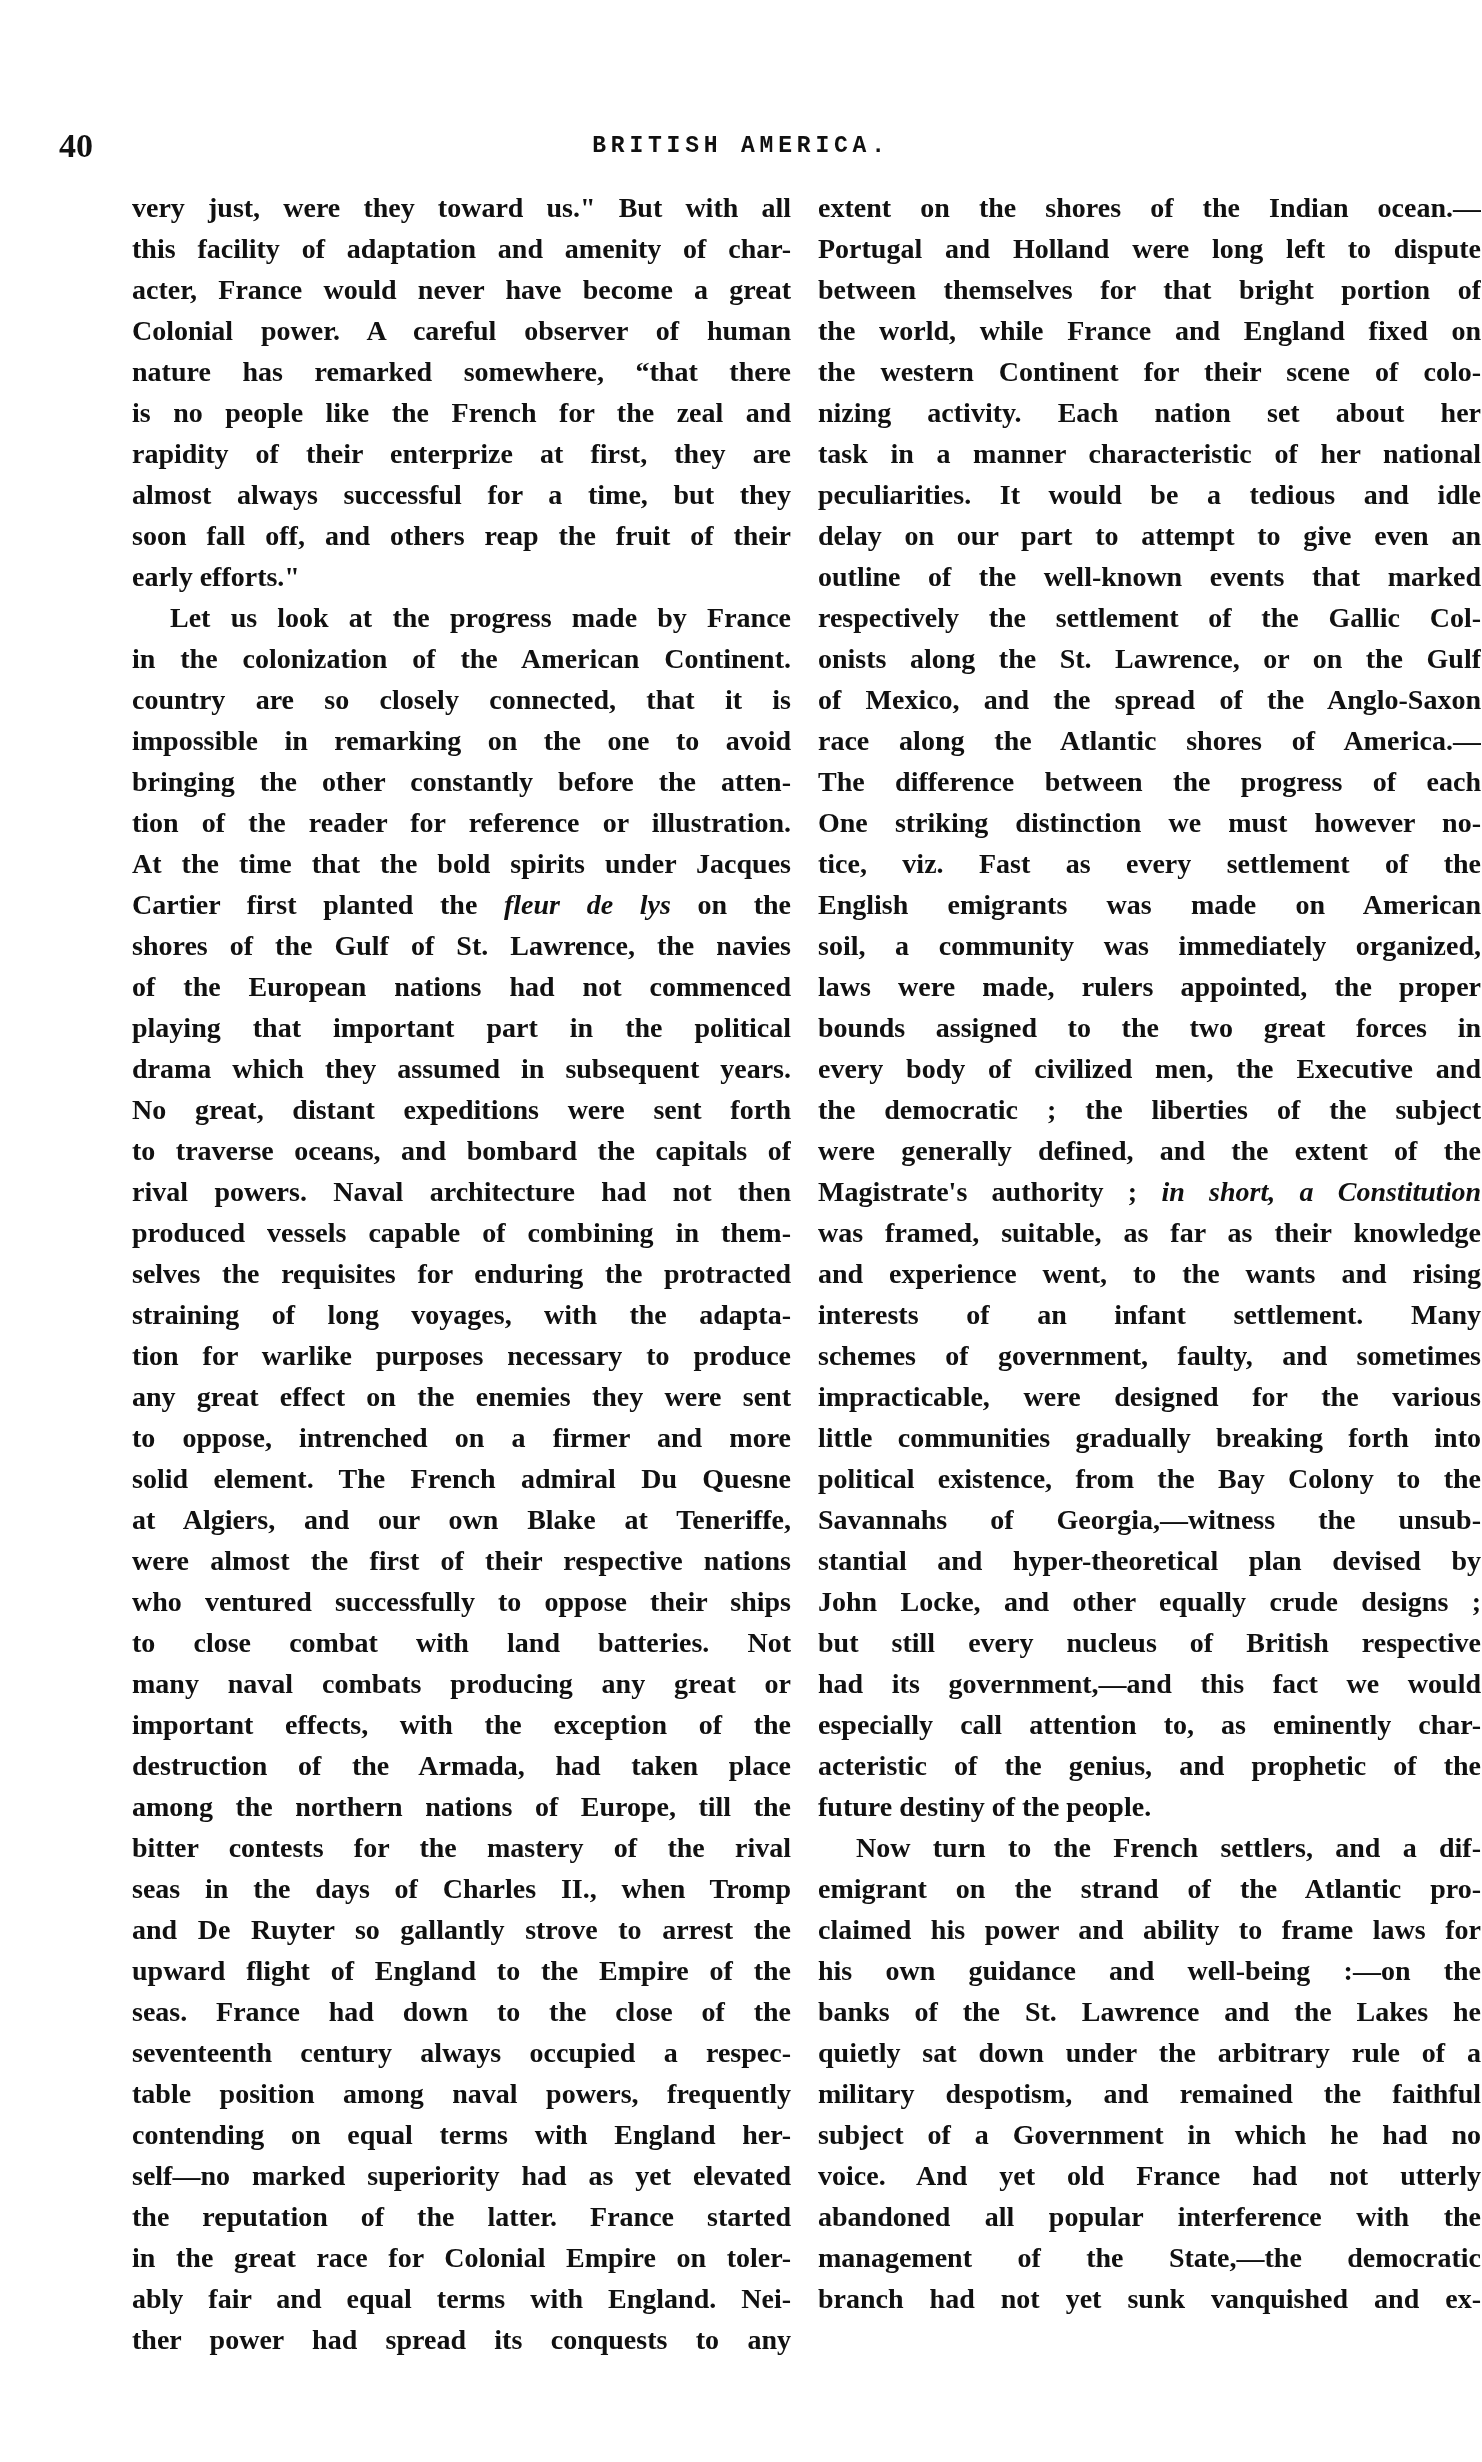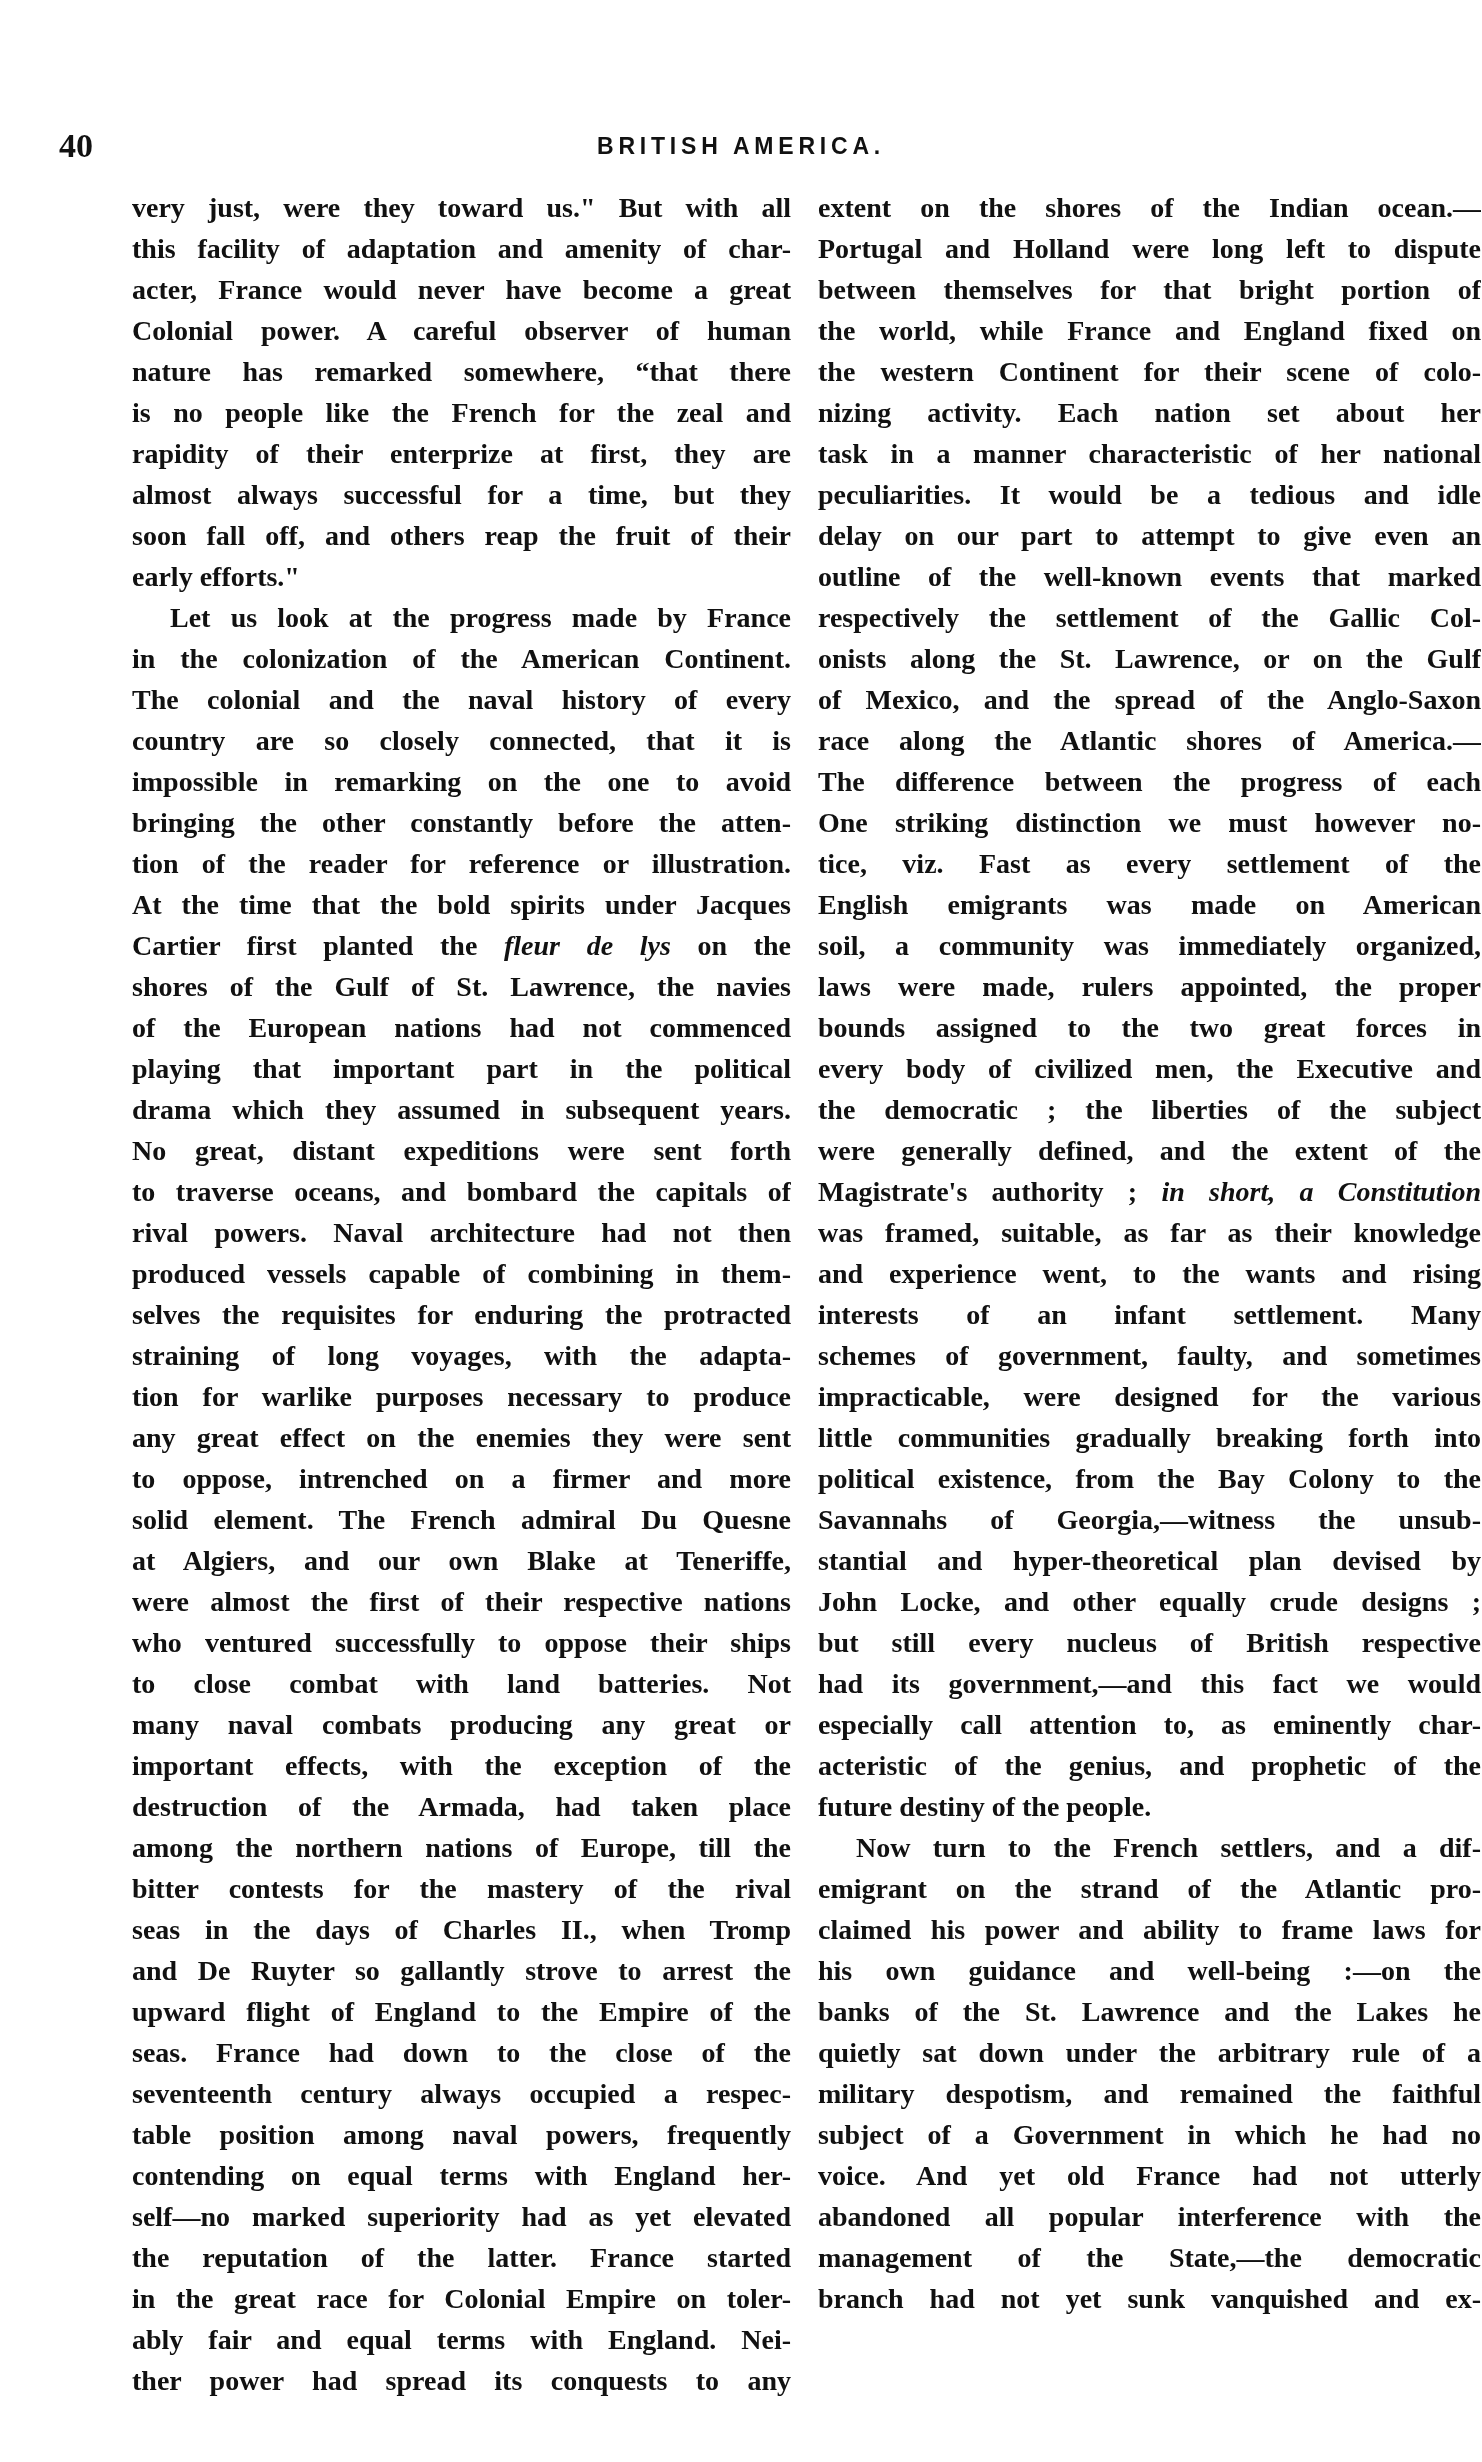"BRITISH AMERICA." .running-title { font-family: Liberation Sans, sans-serif -> Liberation Mono, monospace }
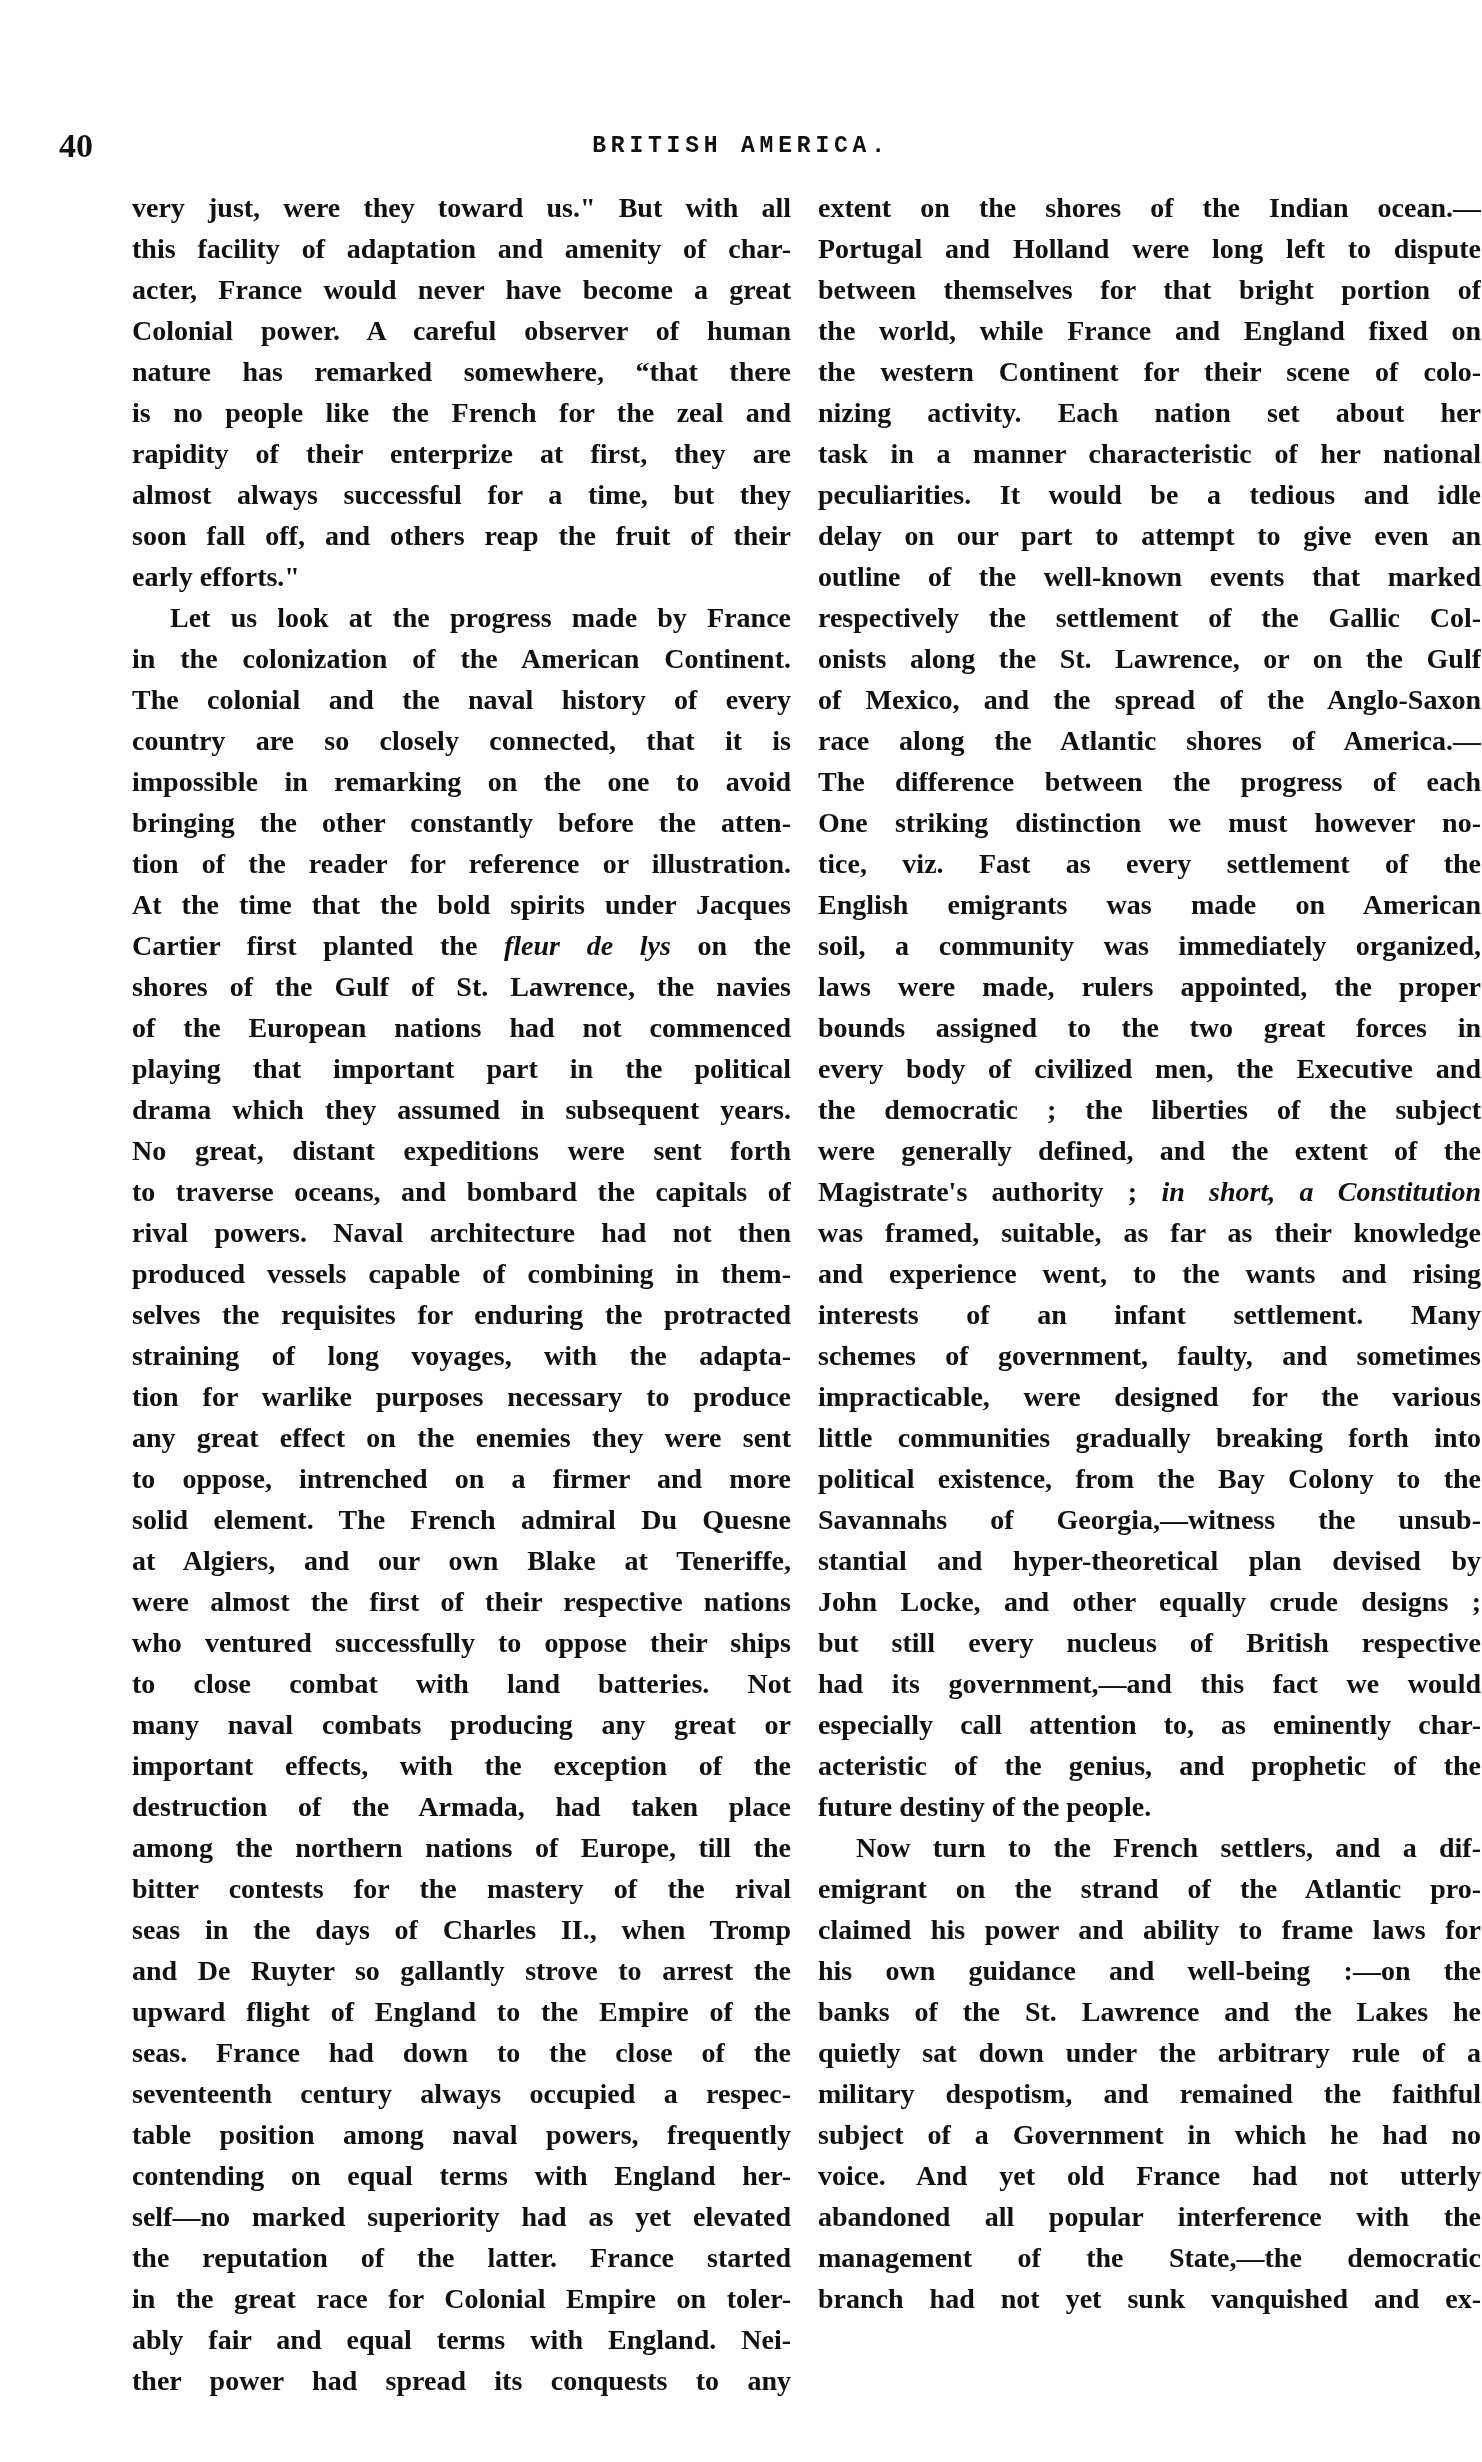"The colonial and the naval" div.line { html: <div>The colonial and the naval history of every</div> -> none }
